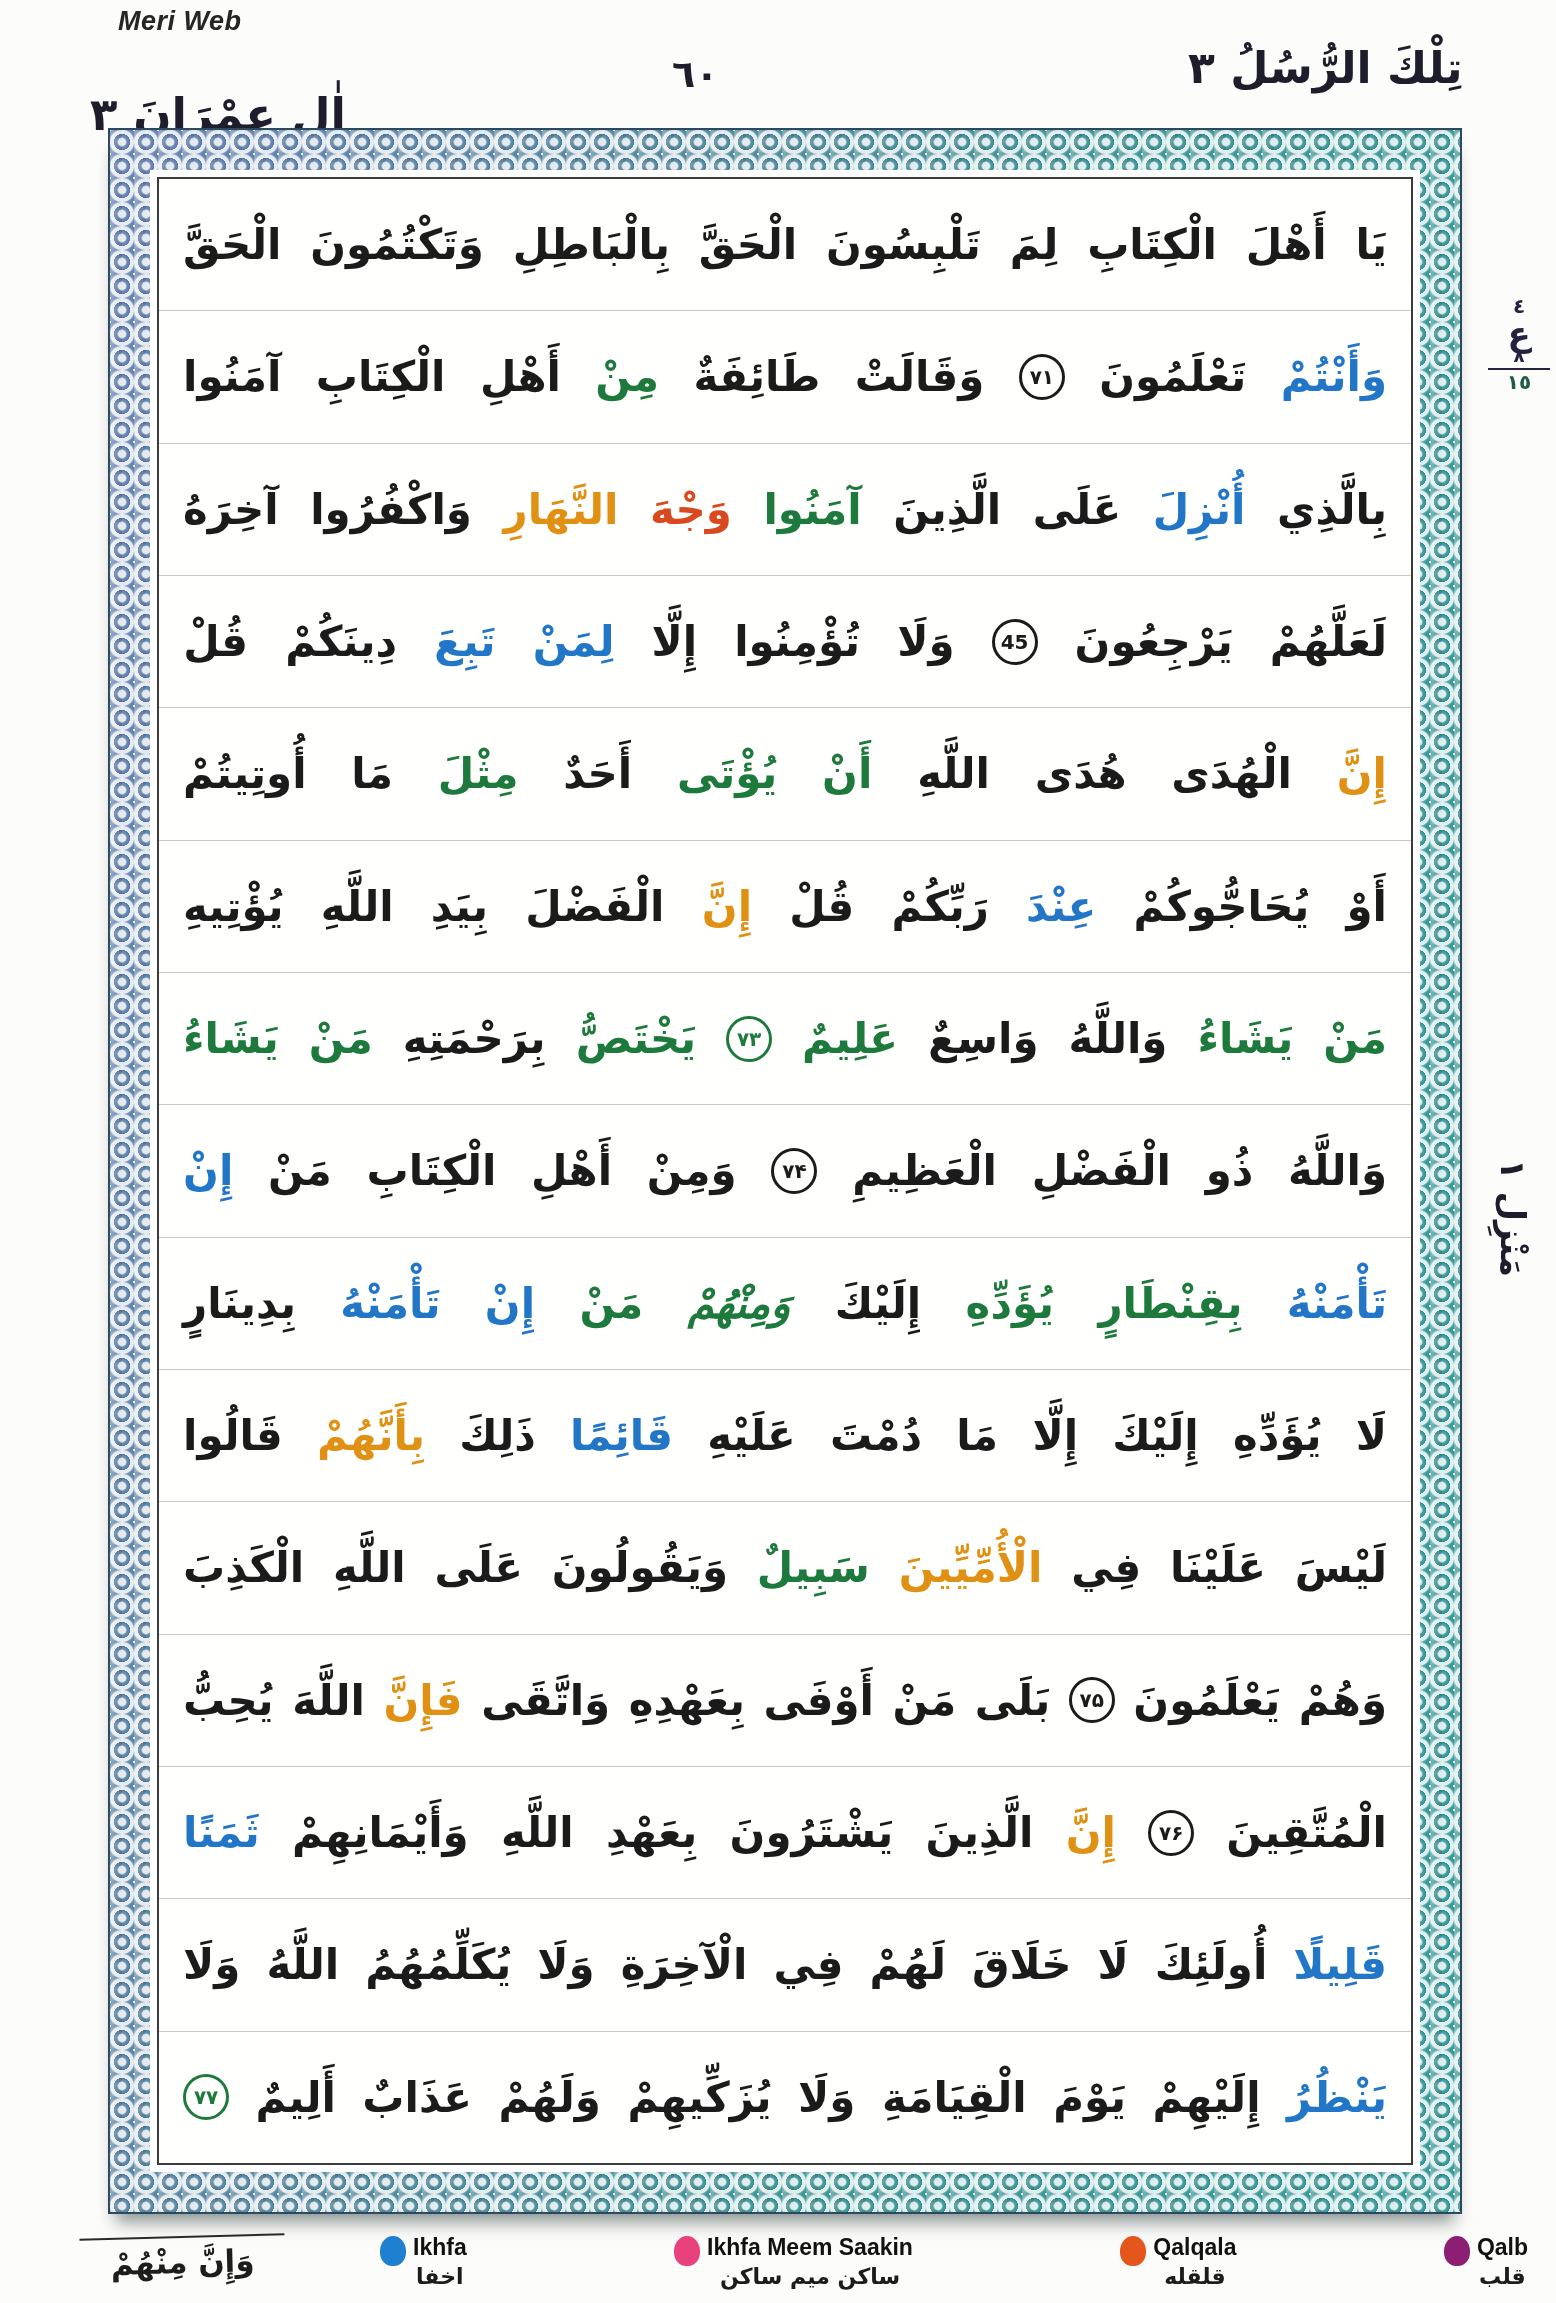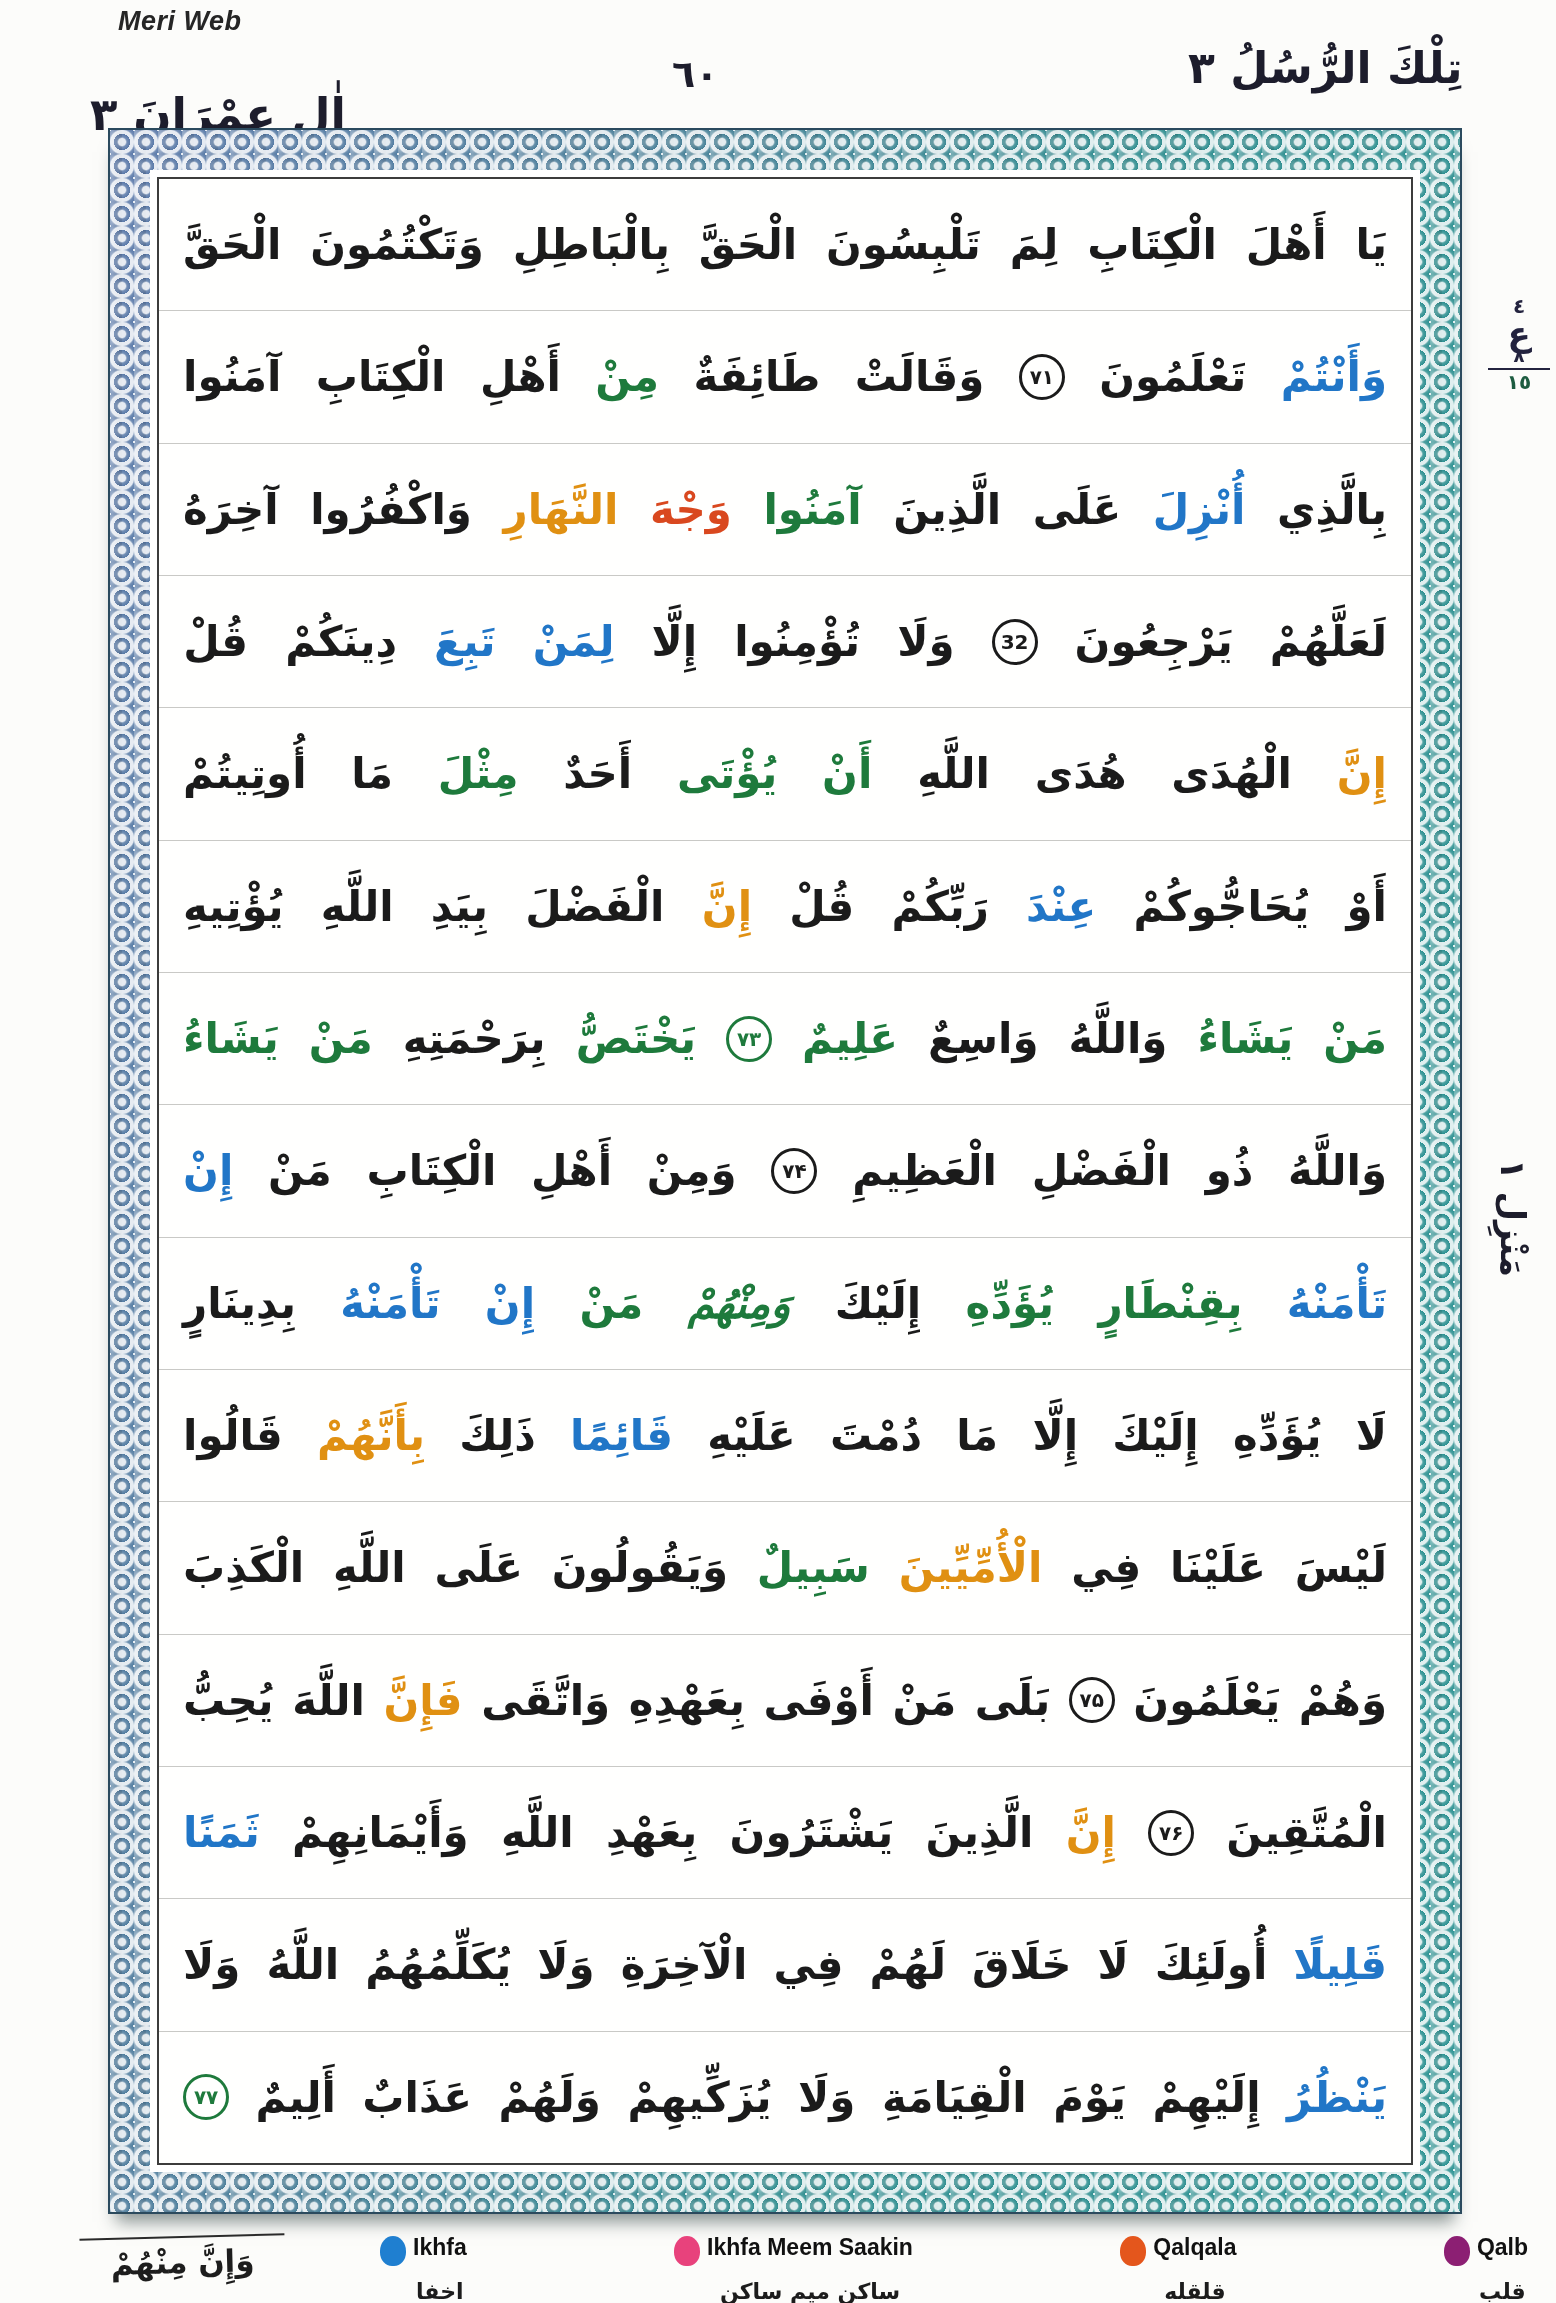"32" span.ayah { text: 32 -> 45 }
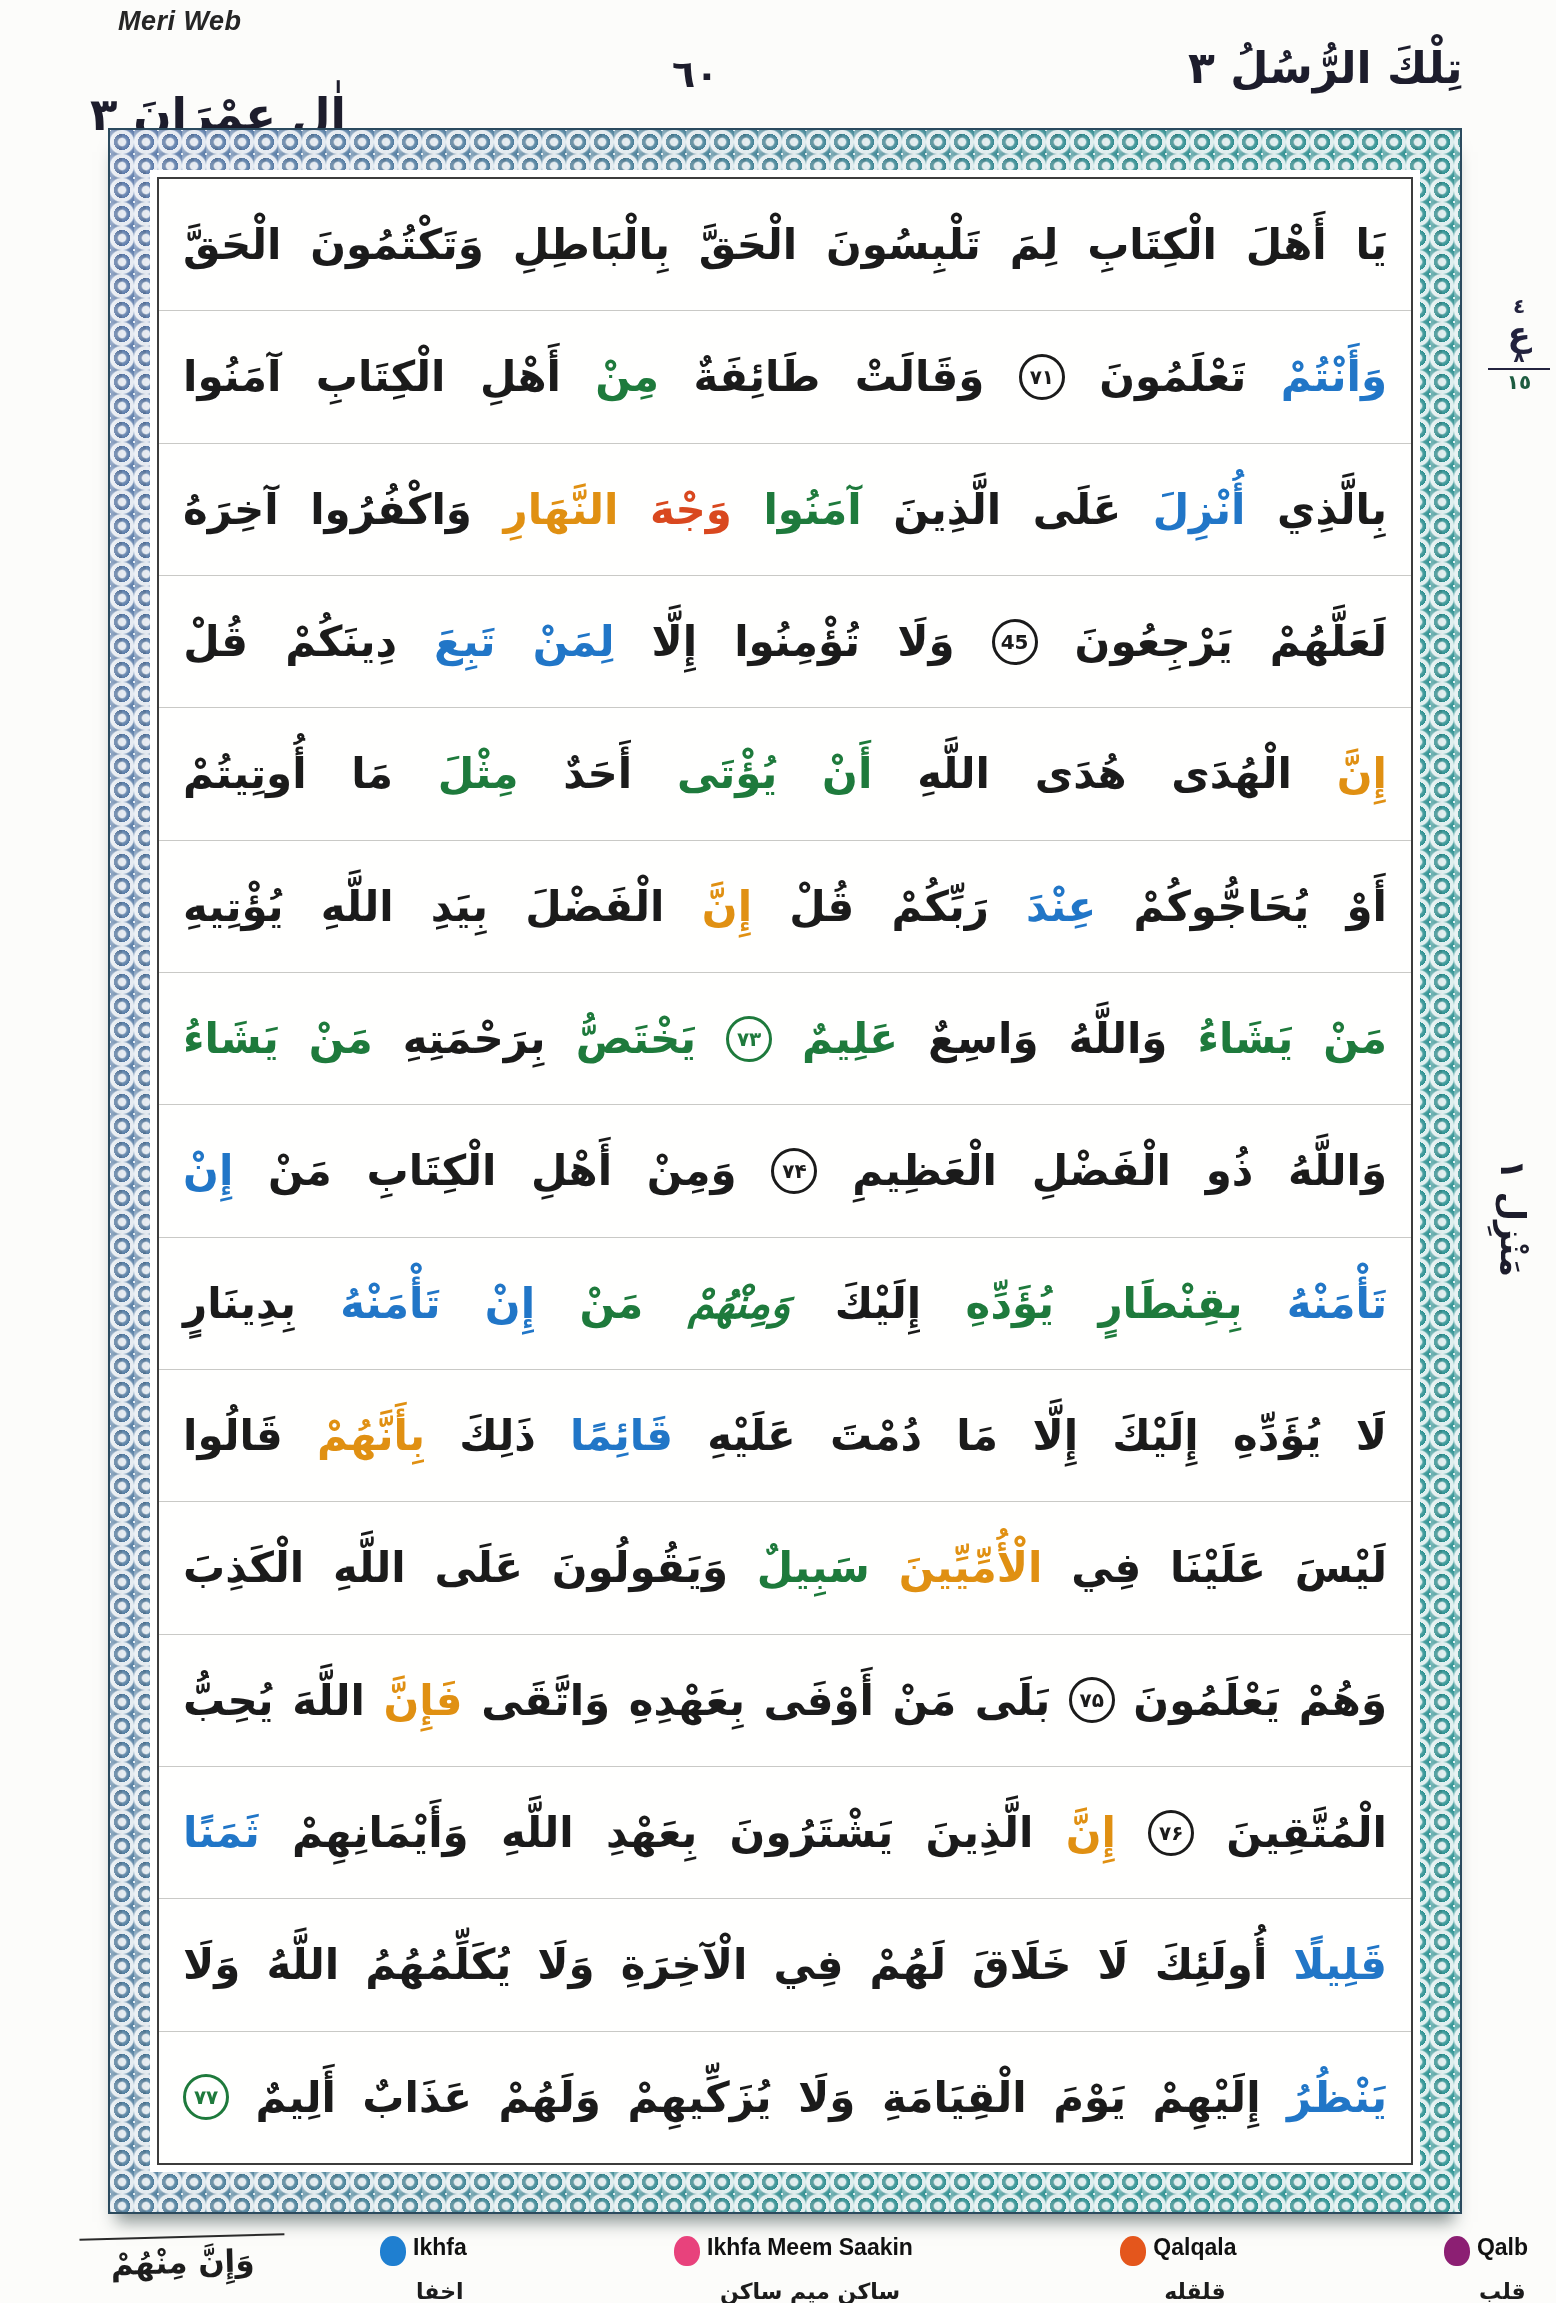"اخفا" .leg-urdu { margin-top: 18px -> 3px }
